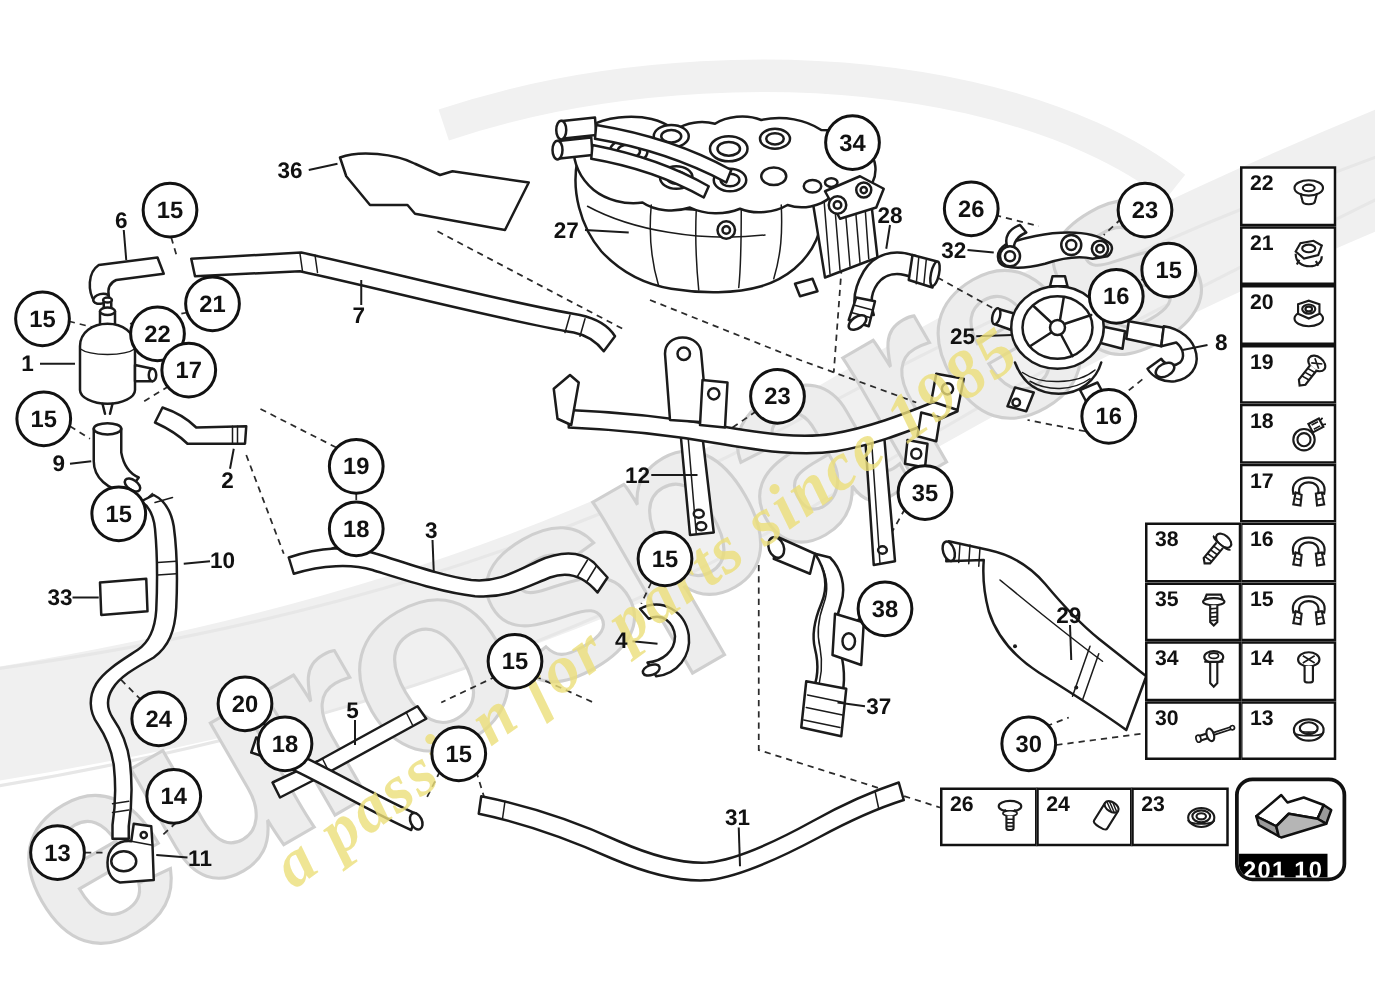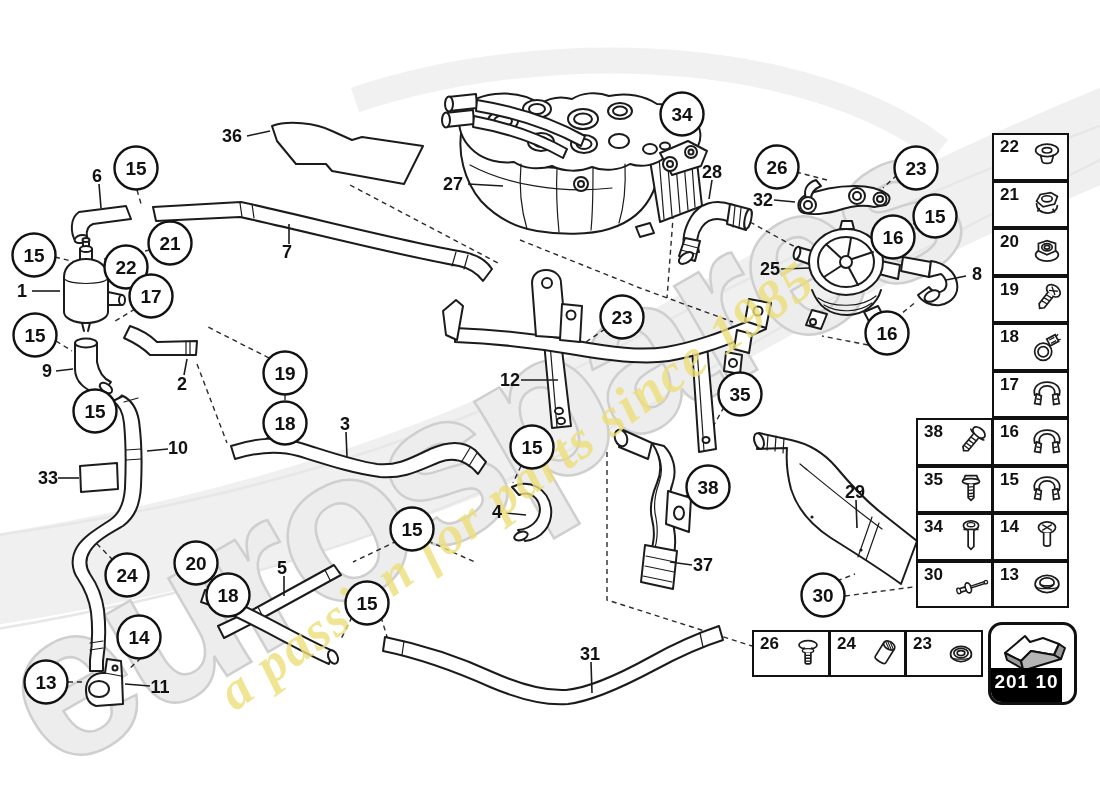"201 10" #badge-band { height: 34px -> 19px }
